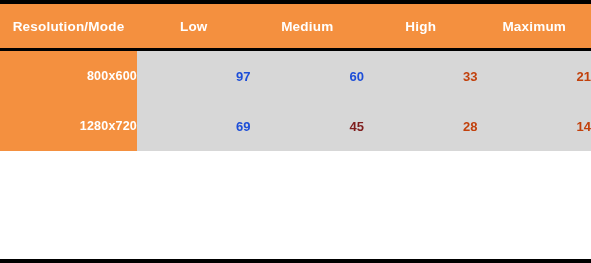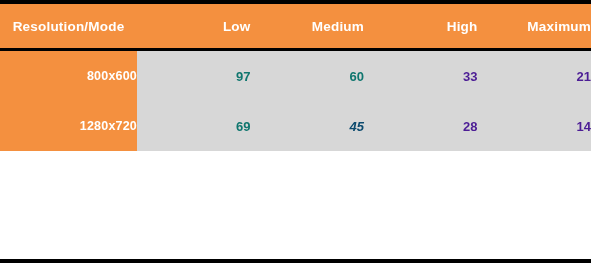"Low" thead th.col-data { text-align: right -> none }
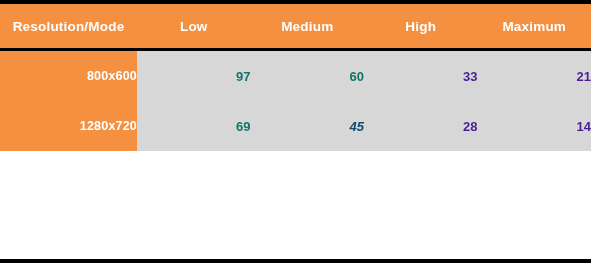"97" .v-green { color: #0f766e -> #1d4ed8 }
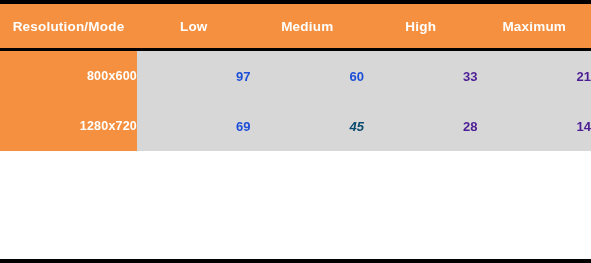"33" .v-red { color: #4c1d95 -> #c2410c }
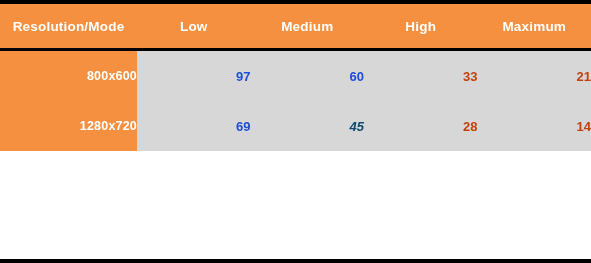"45" .v-orange { color: #0c4a6e -> #7f1d1d; font-style: italic -> none }
